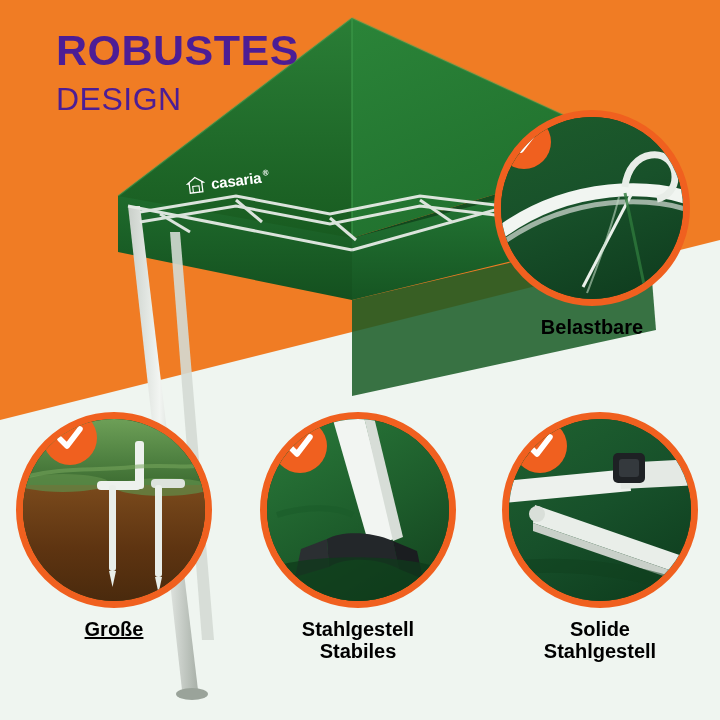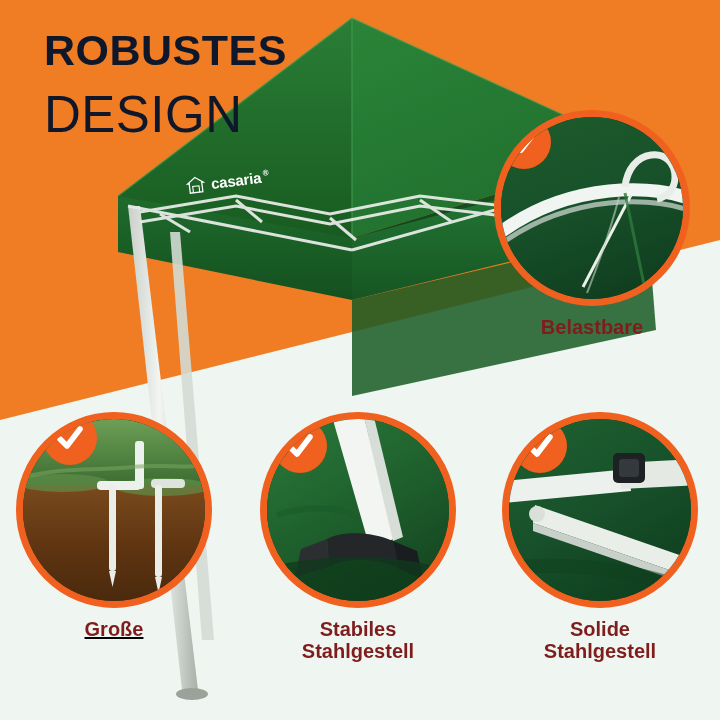"ROBUSTES" .headline { color: #0f172a -> #4c1d95; left: 44px -> 56px }
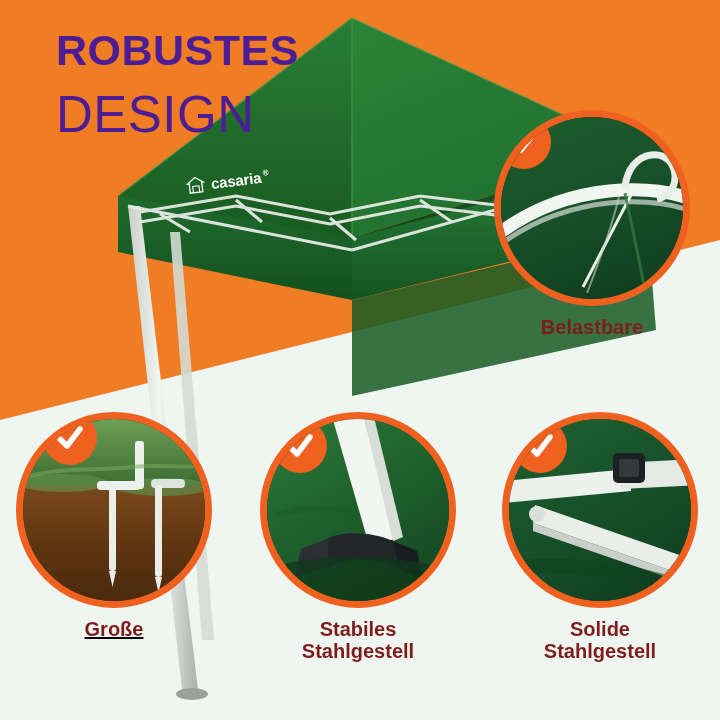"DESIGN" .headline .l2 { font-size: 51px -> 32px; margin-top: 20px -> 13px }
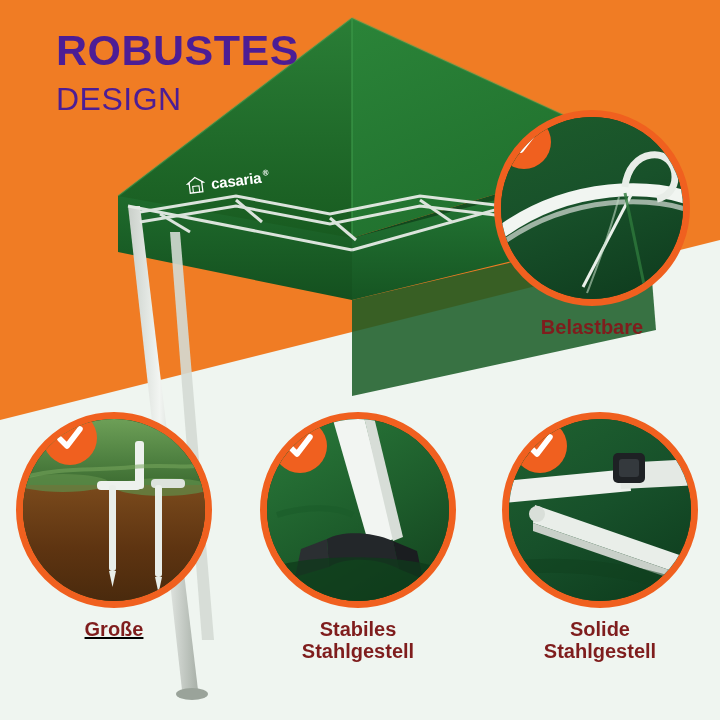"Belastbare" .caption { color: #7f1d1d -> #000000 }
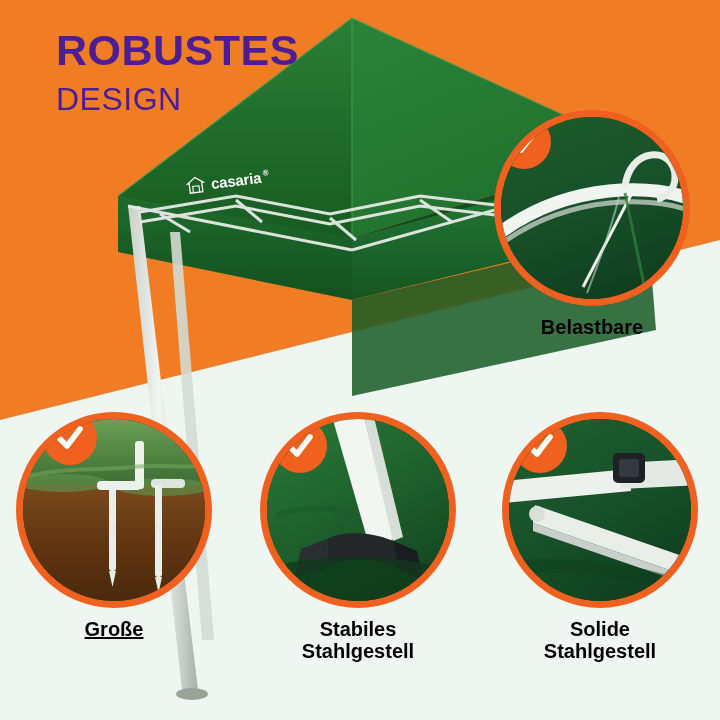"Stabiles" span.cl { order: before "Stahlgestell" -> after "Stahlgestell" }
